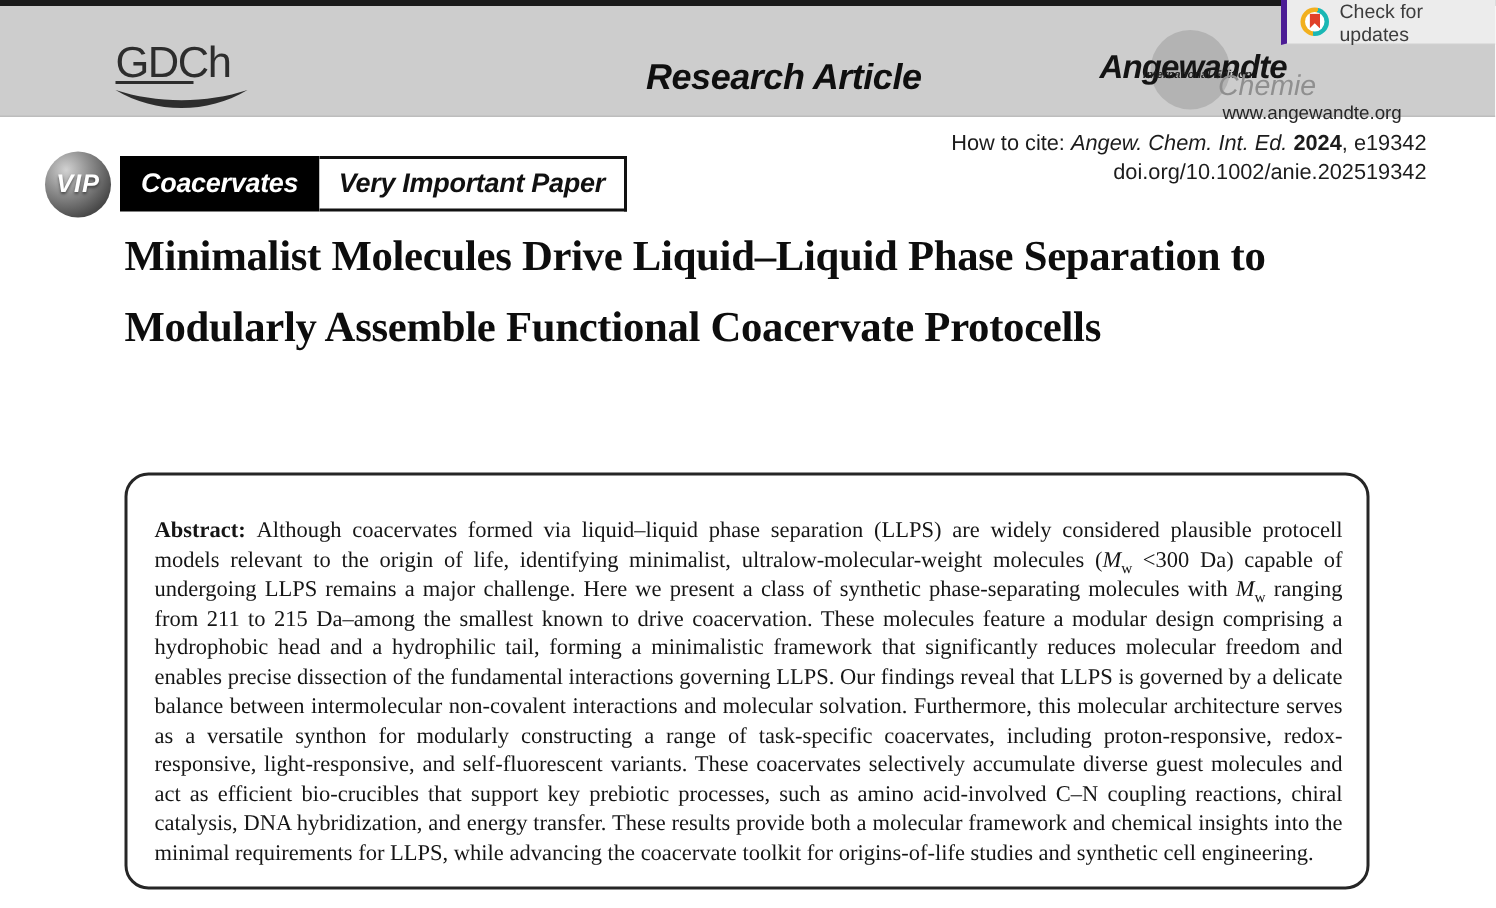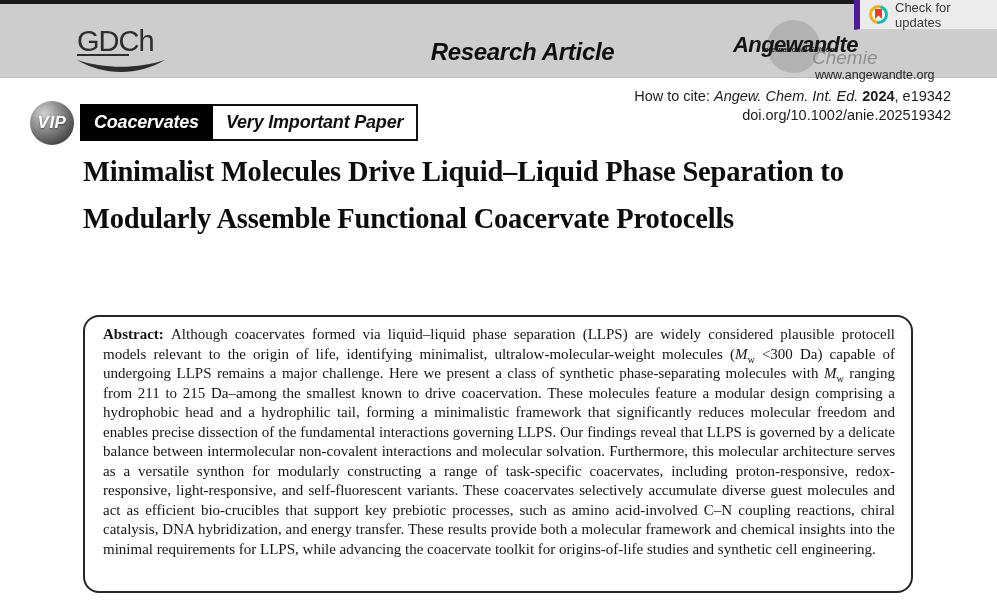"Check for updates" .check-updates { border-left: 6px solid #4c1d95 -> 4px solid #4c1d95 }
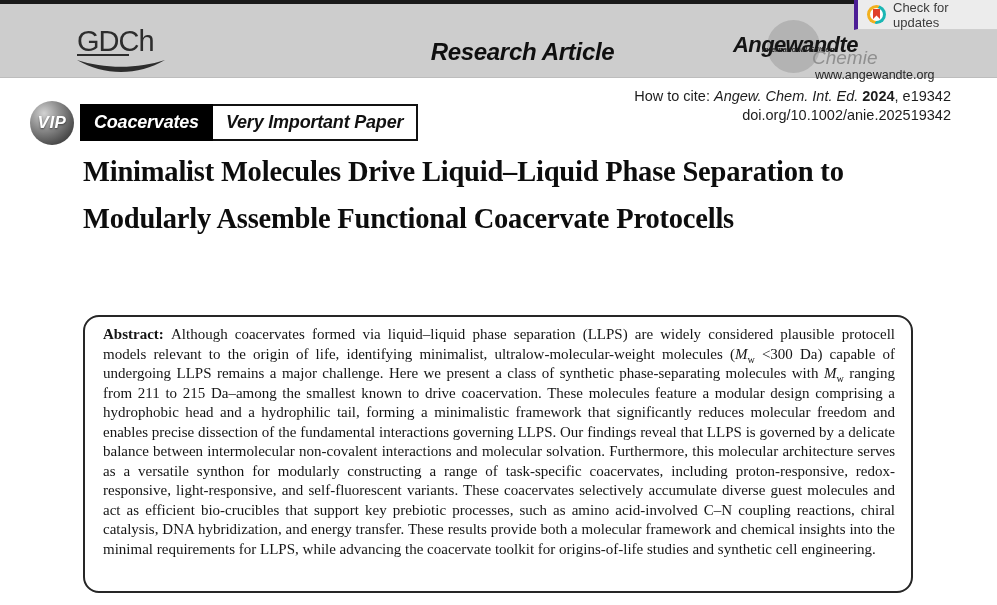"Abstract: Although coacervates formed" .abstract-box { padding: 8px 16px 0 18px -> 28px 16px 0 18px }
